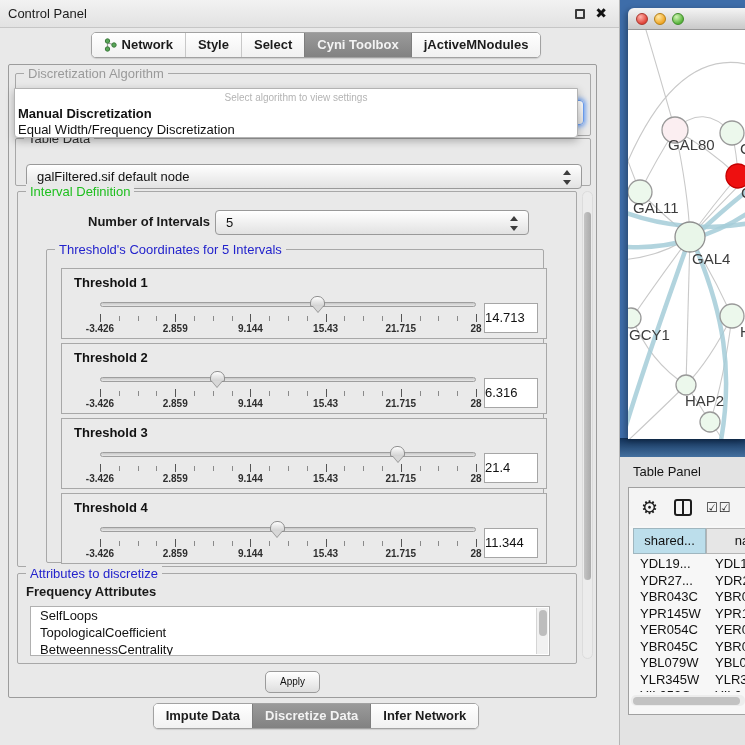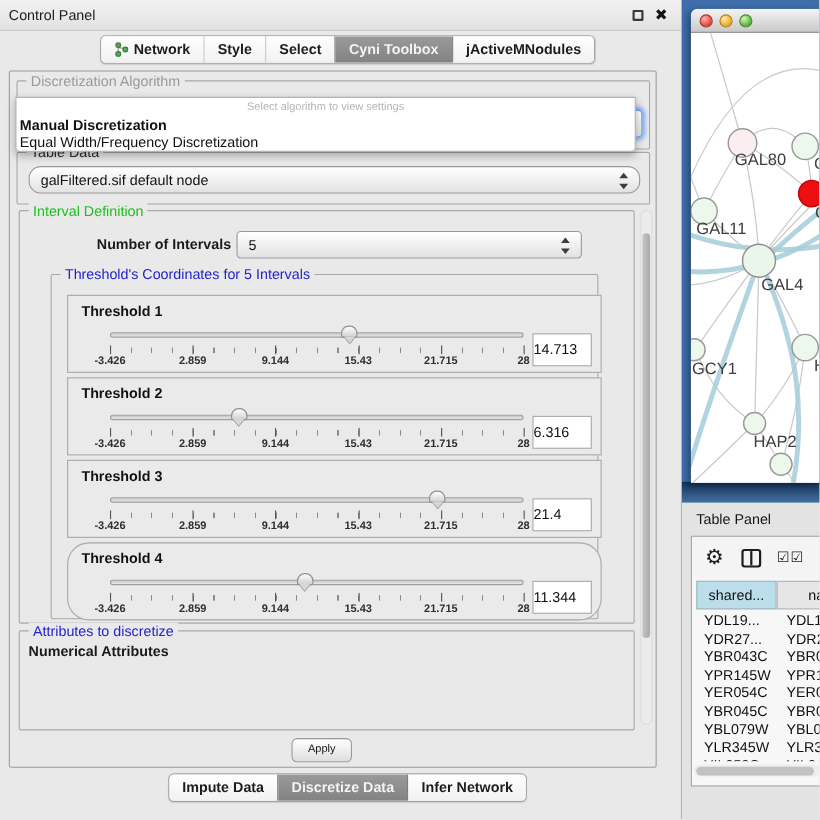"galFiltered.sif default node" div.combo { border-radius: 11px -> none; top: 12px -> 25px }
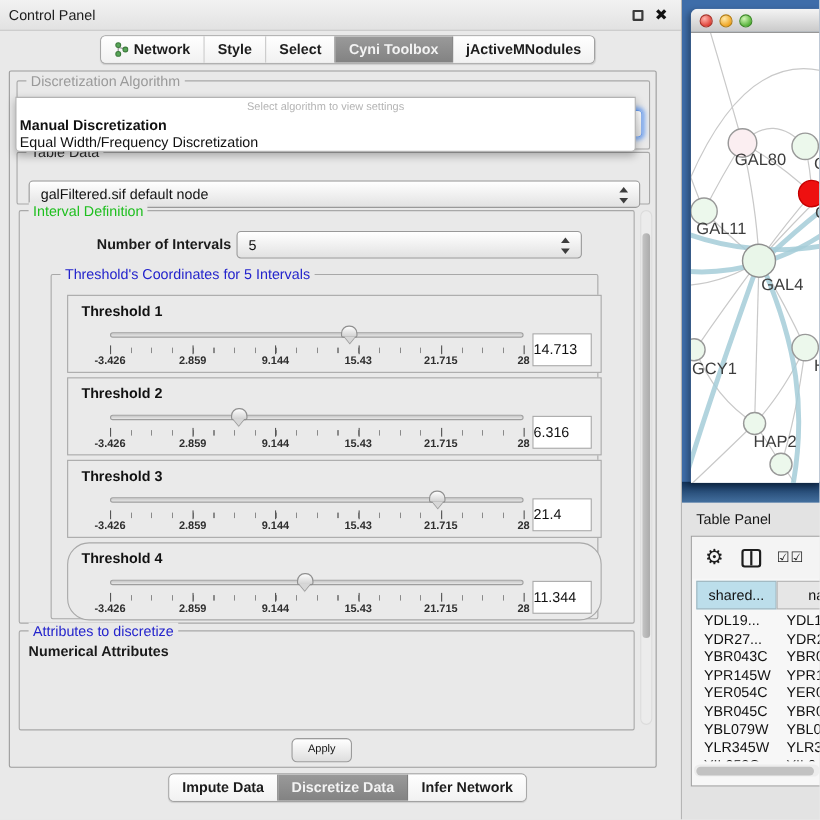"Threshold 4" div.threshold-panel { border-radius: 20px -> none }
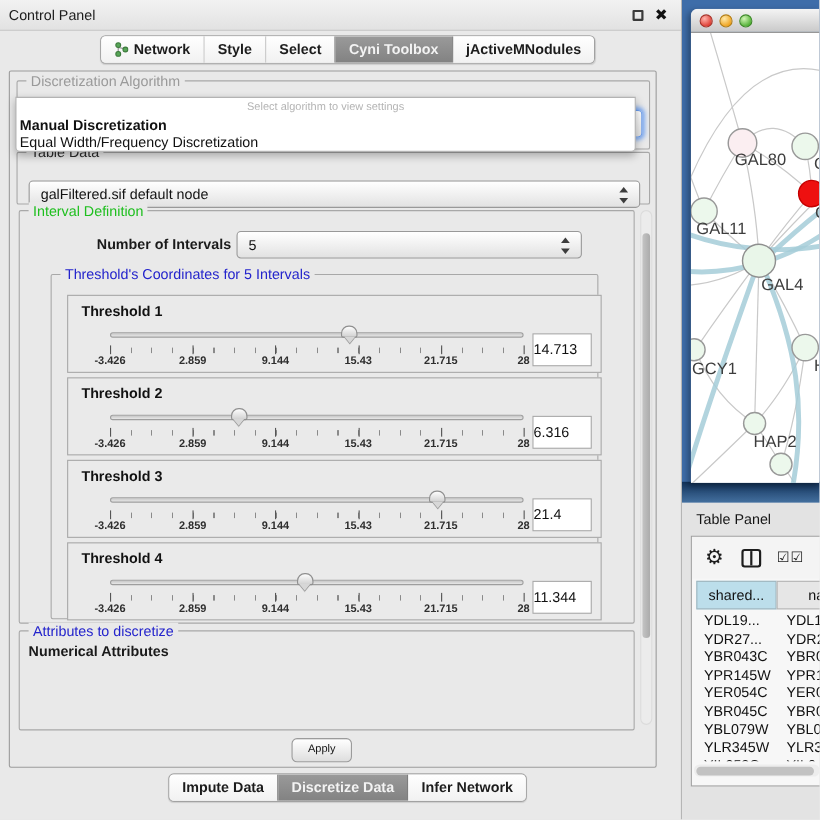"Numerical Attributes" span.abs { text: Numerical -> Frequency }
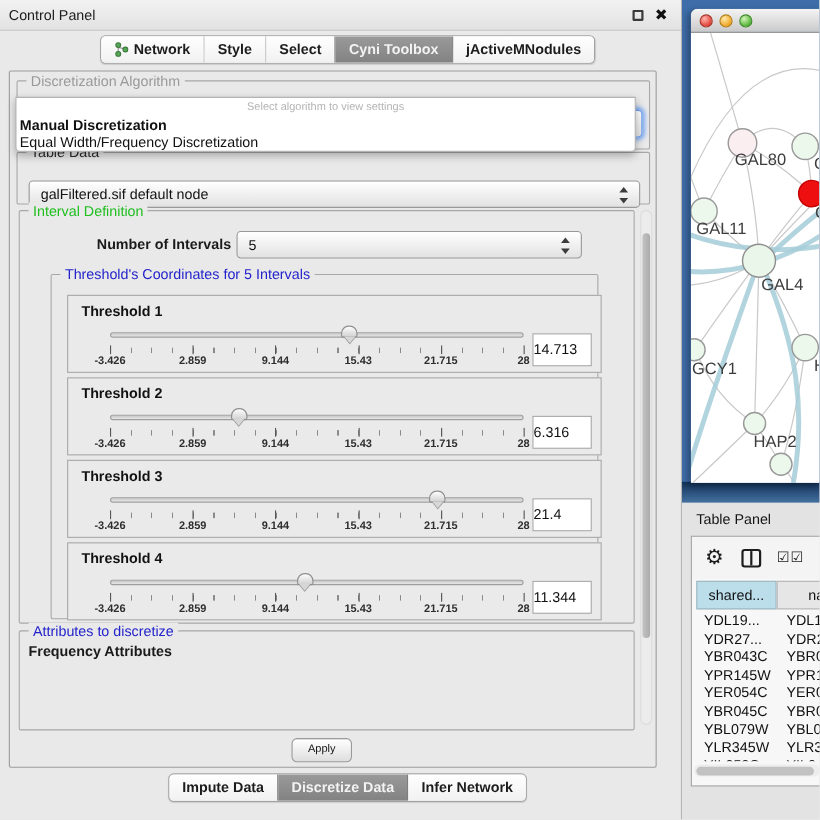"SelfLoops" div.list-box { html: none -> <div> <div> <div>SelfLoops</div> <div>TopologicalCoefficient</div> <div>BetweennessCentrality</div> </div> <div> <div></div> </div> </div> }
